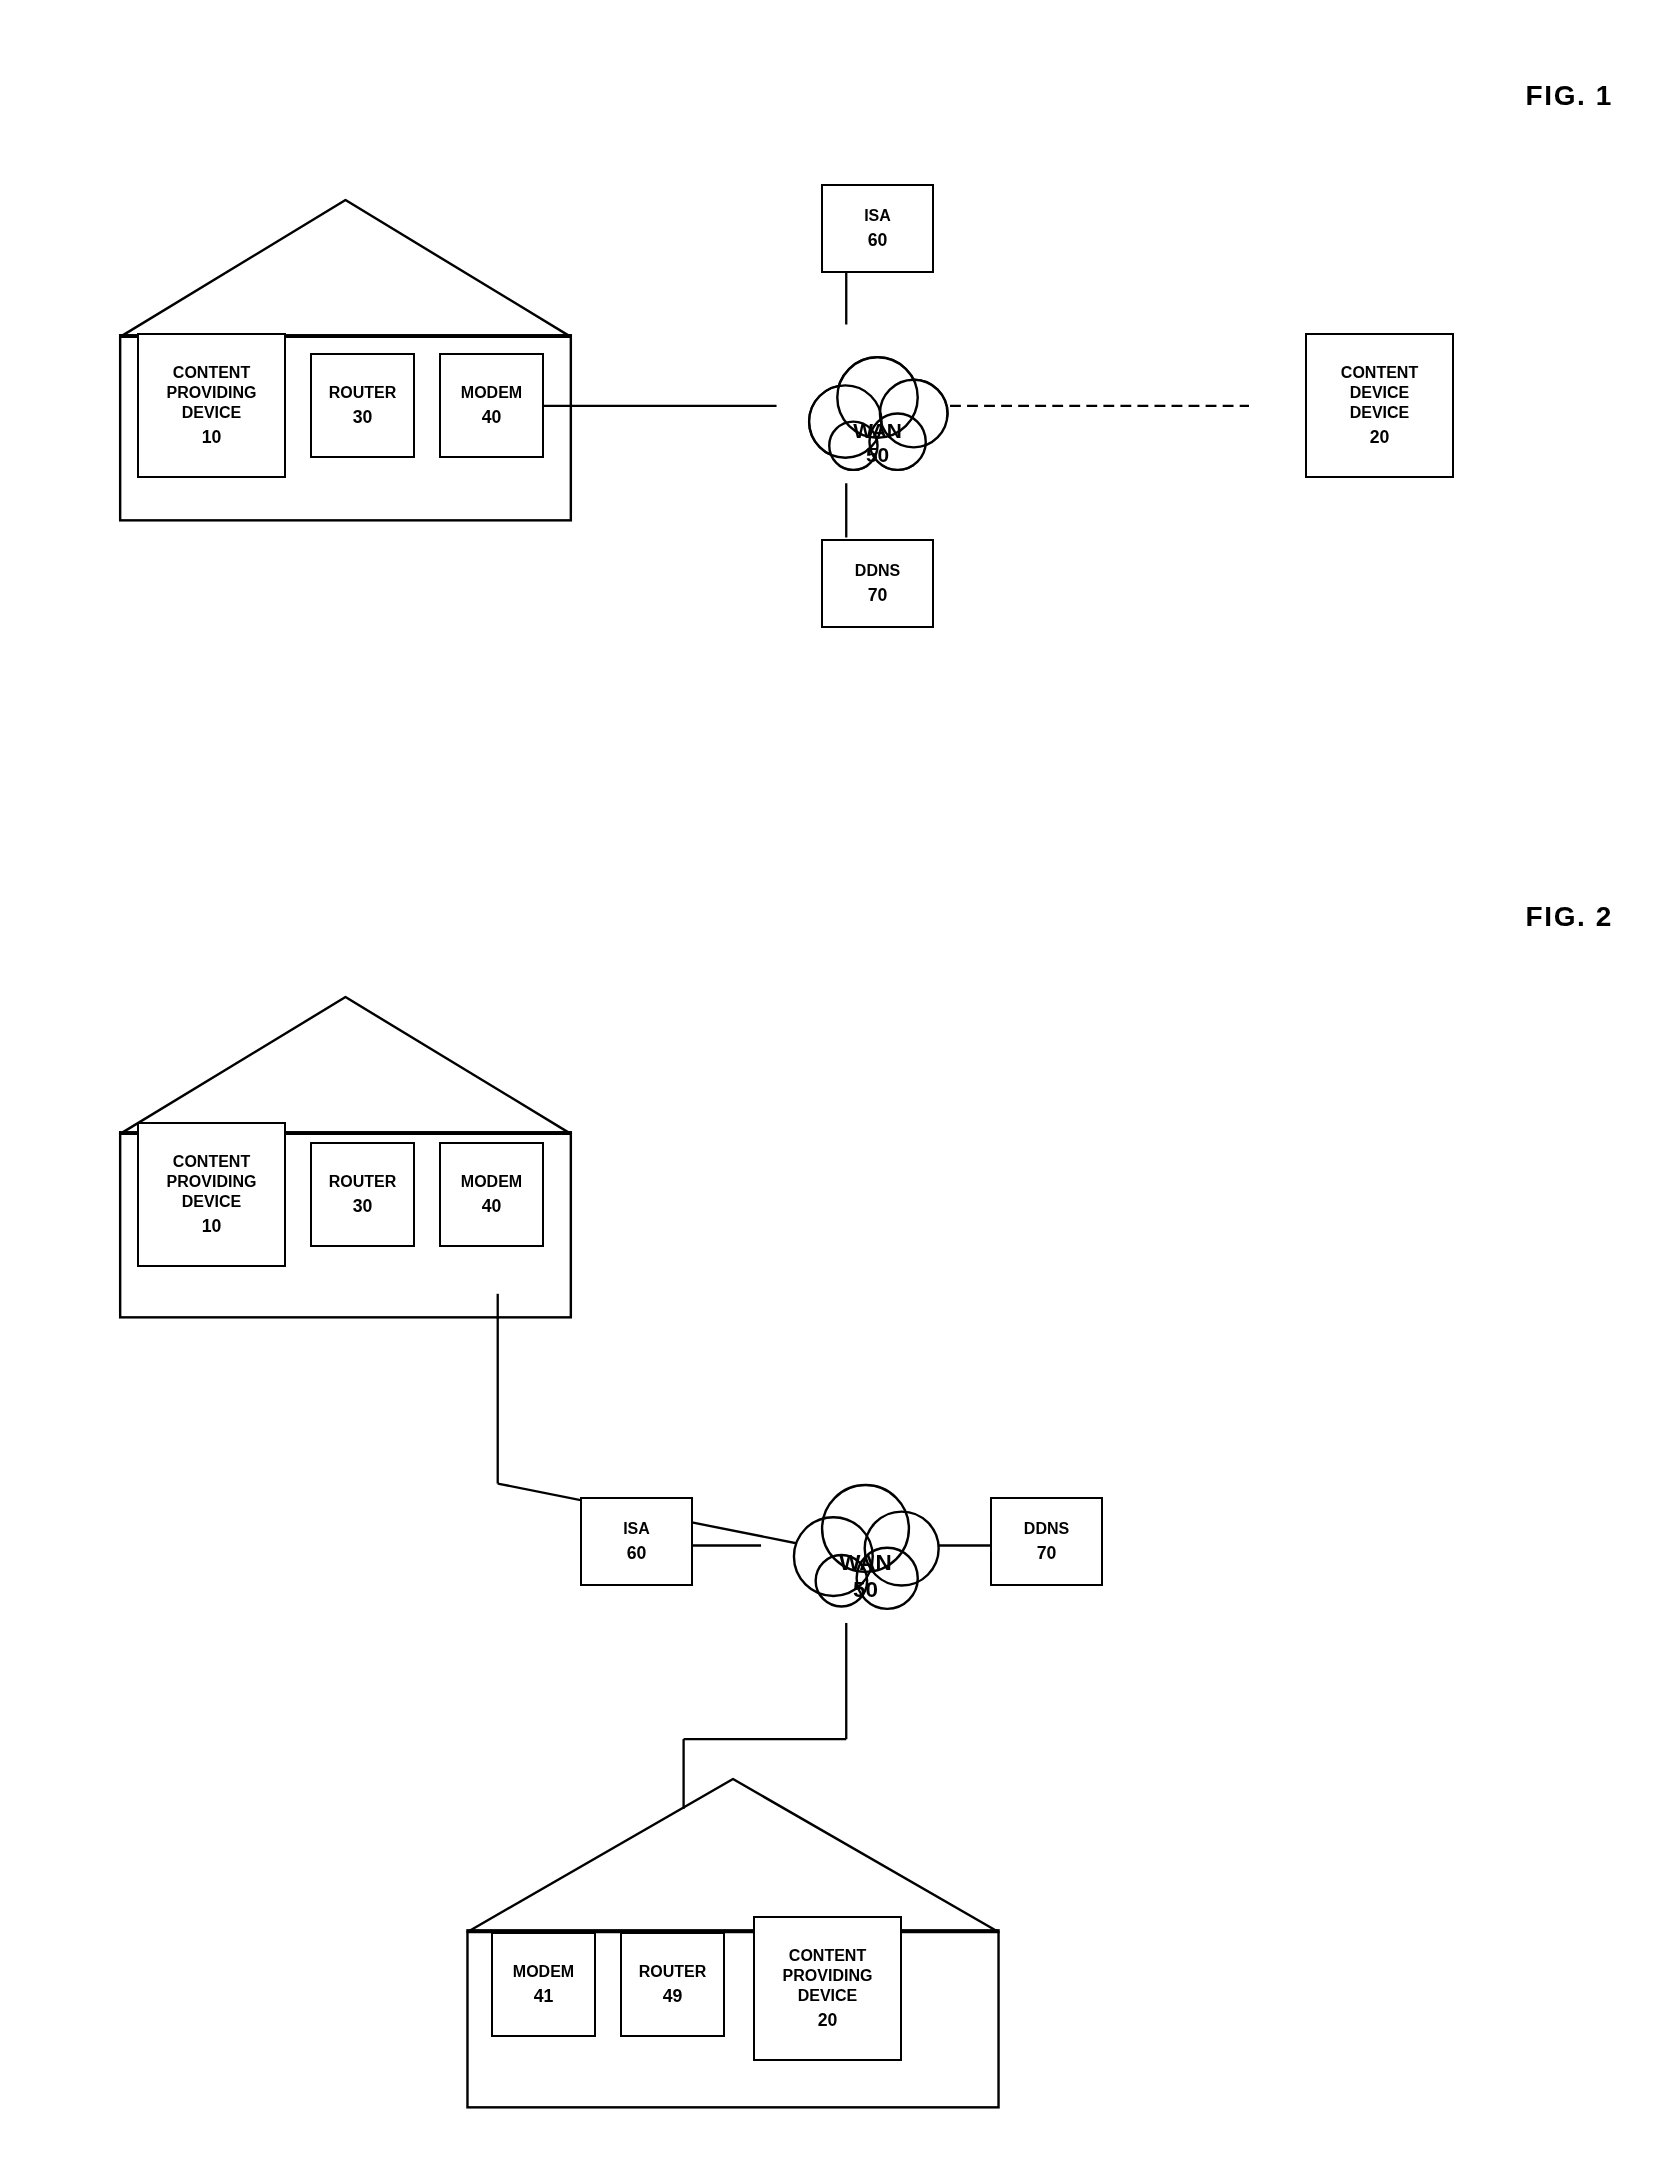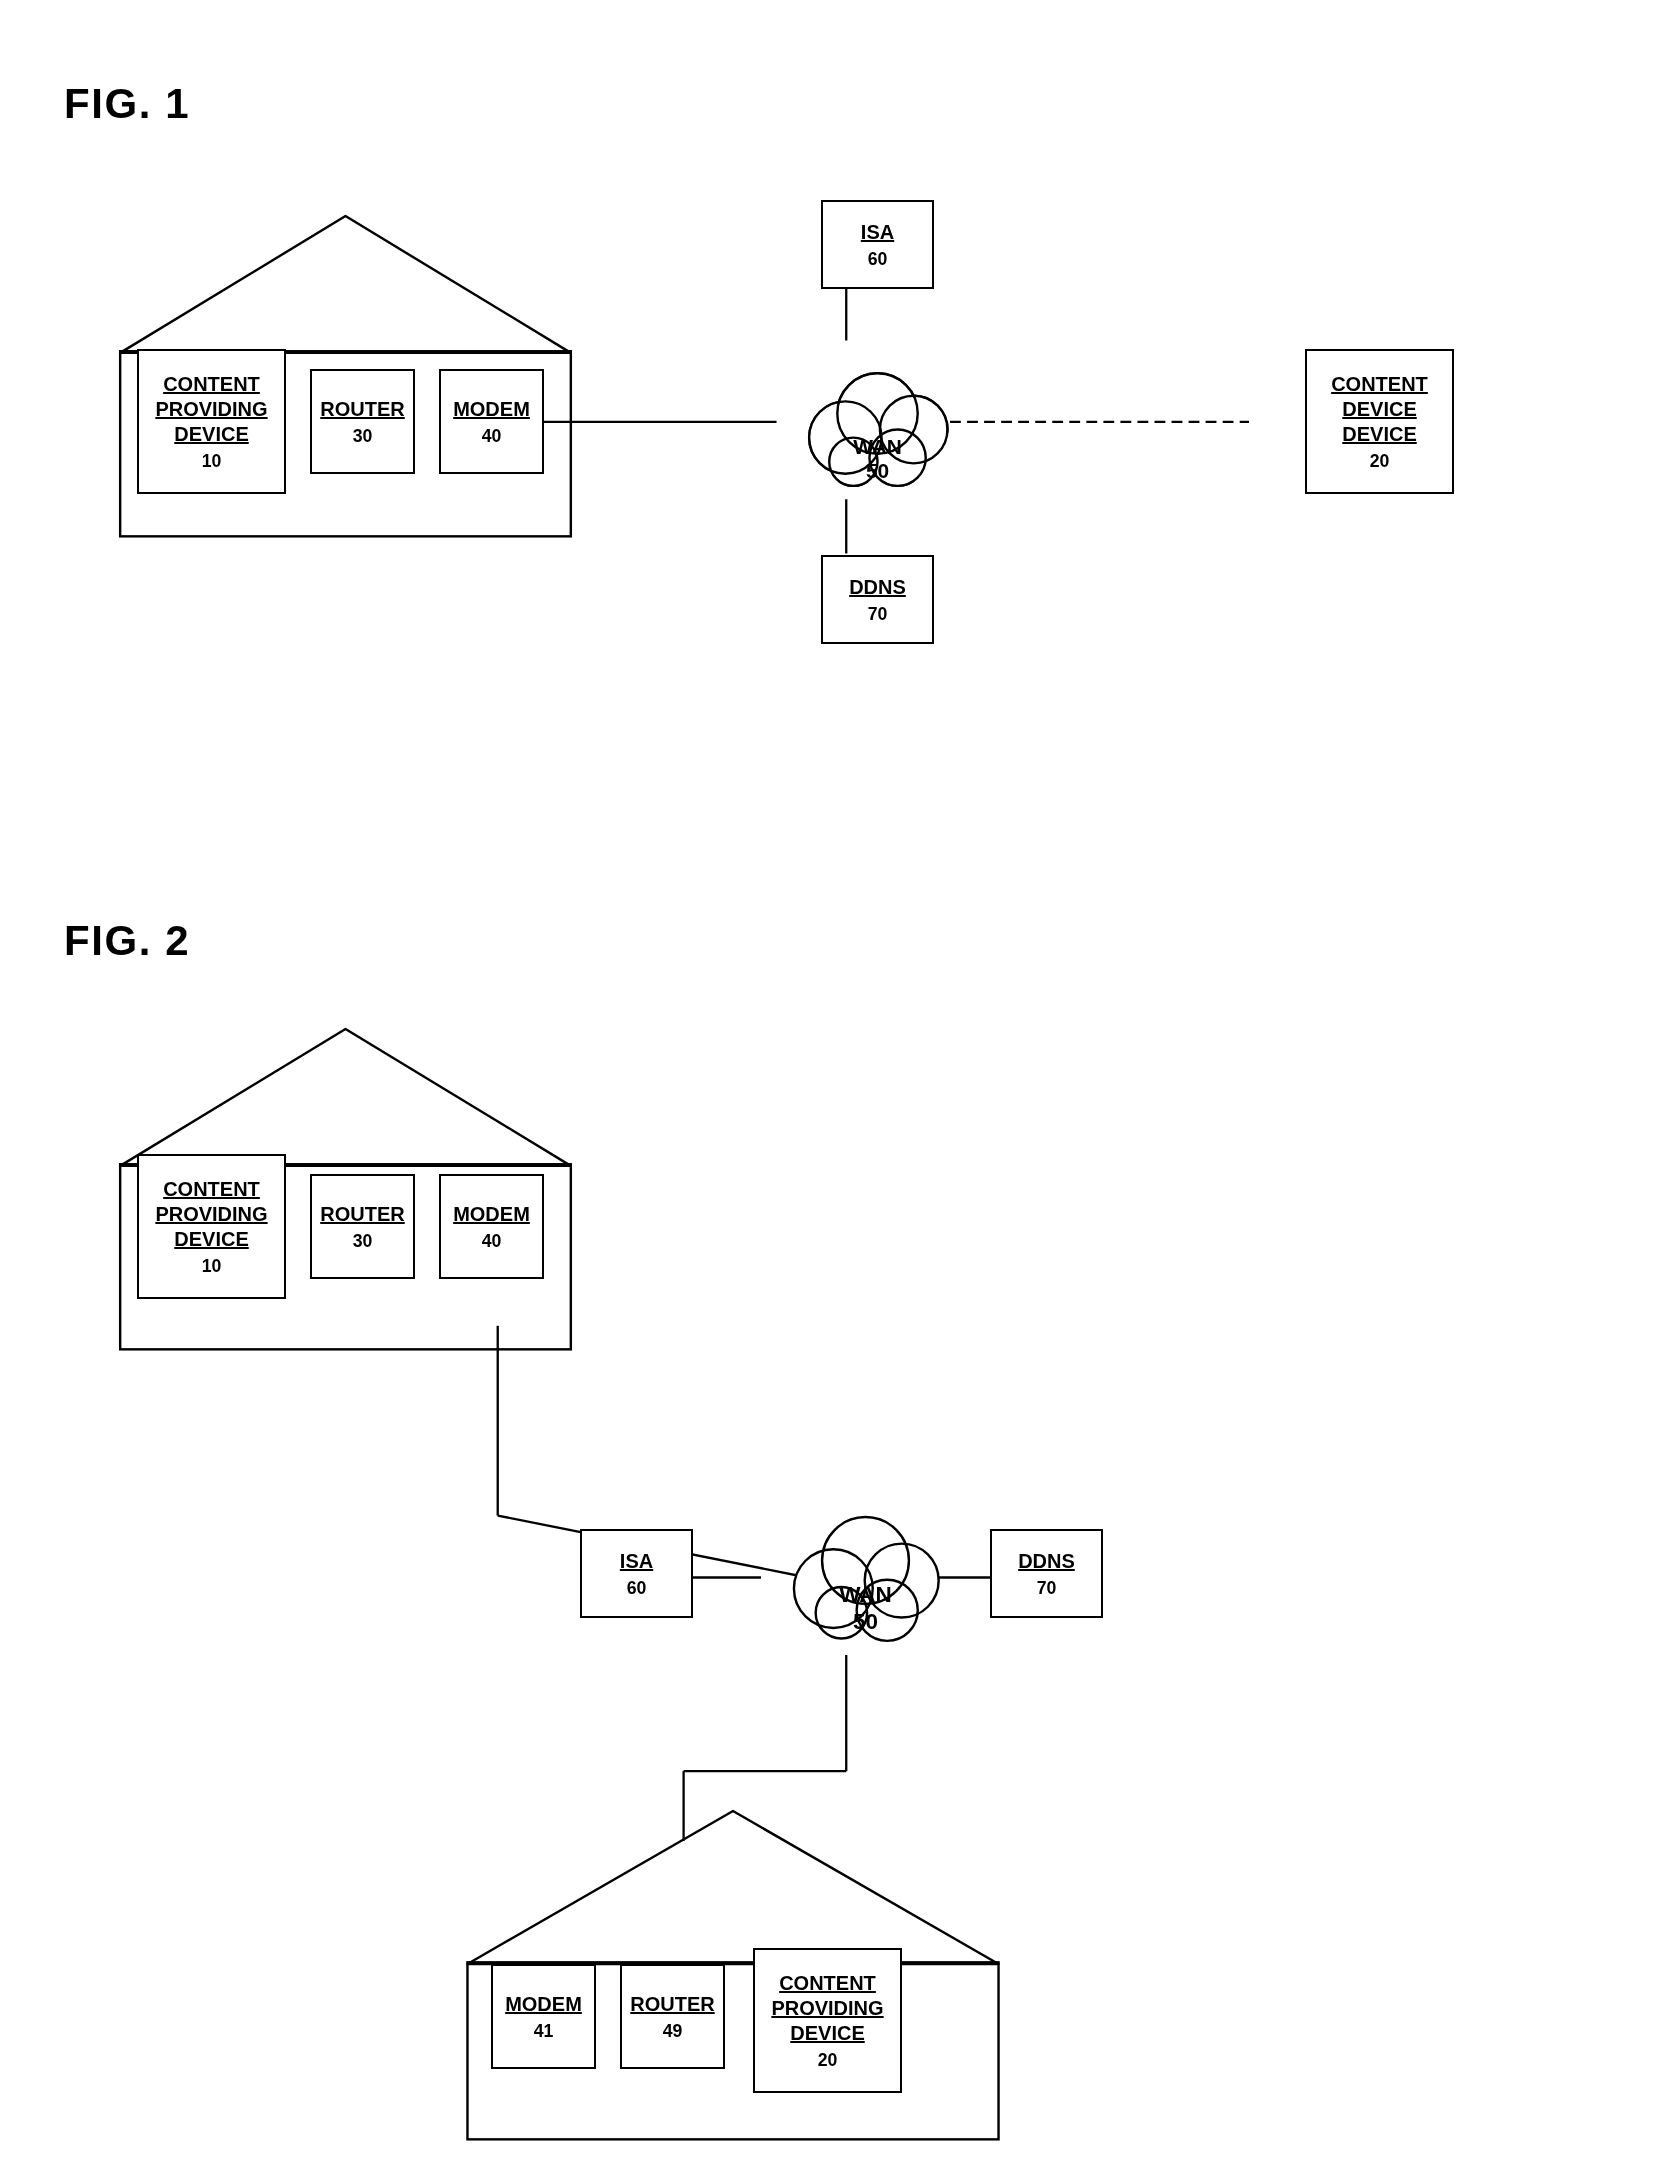"FIG. 1" .fig-title { font-size: 42px -> 28px; text-align: left -> right }
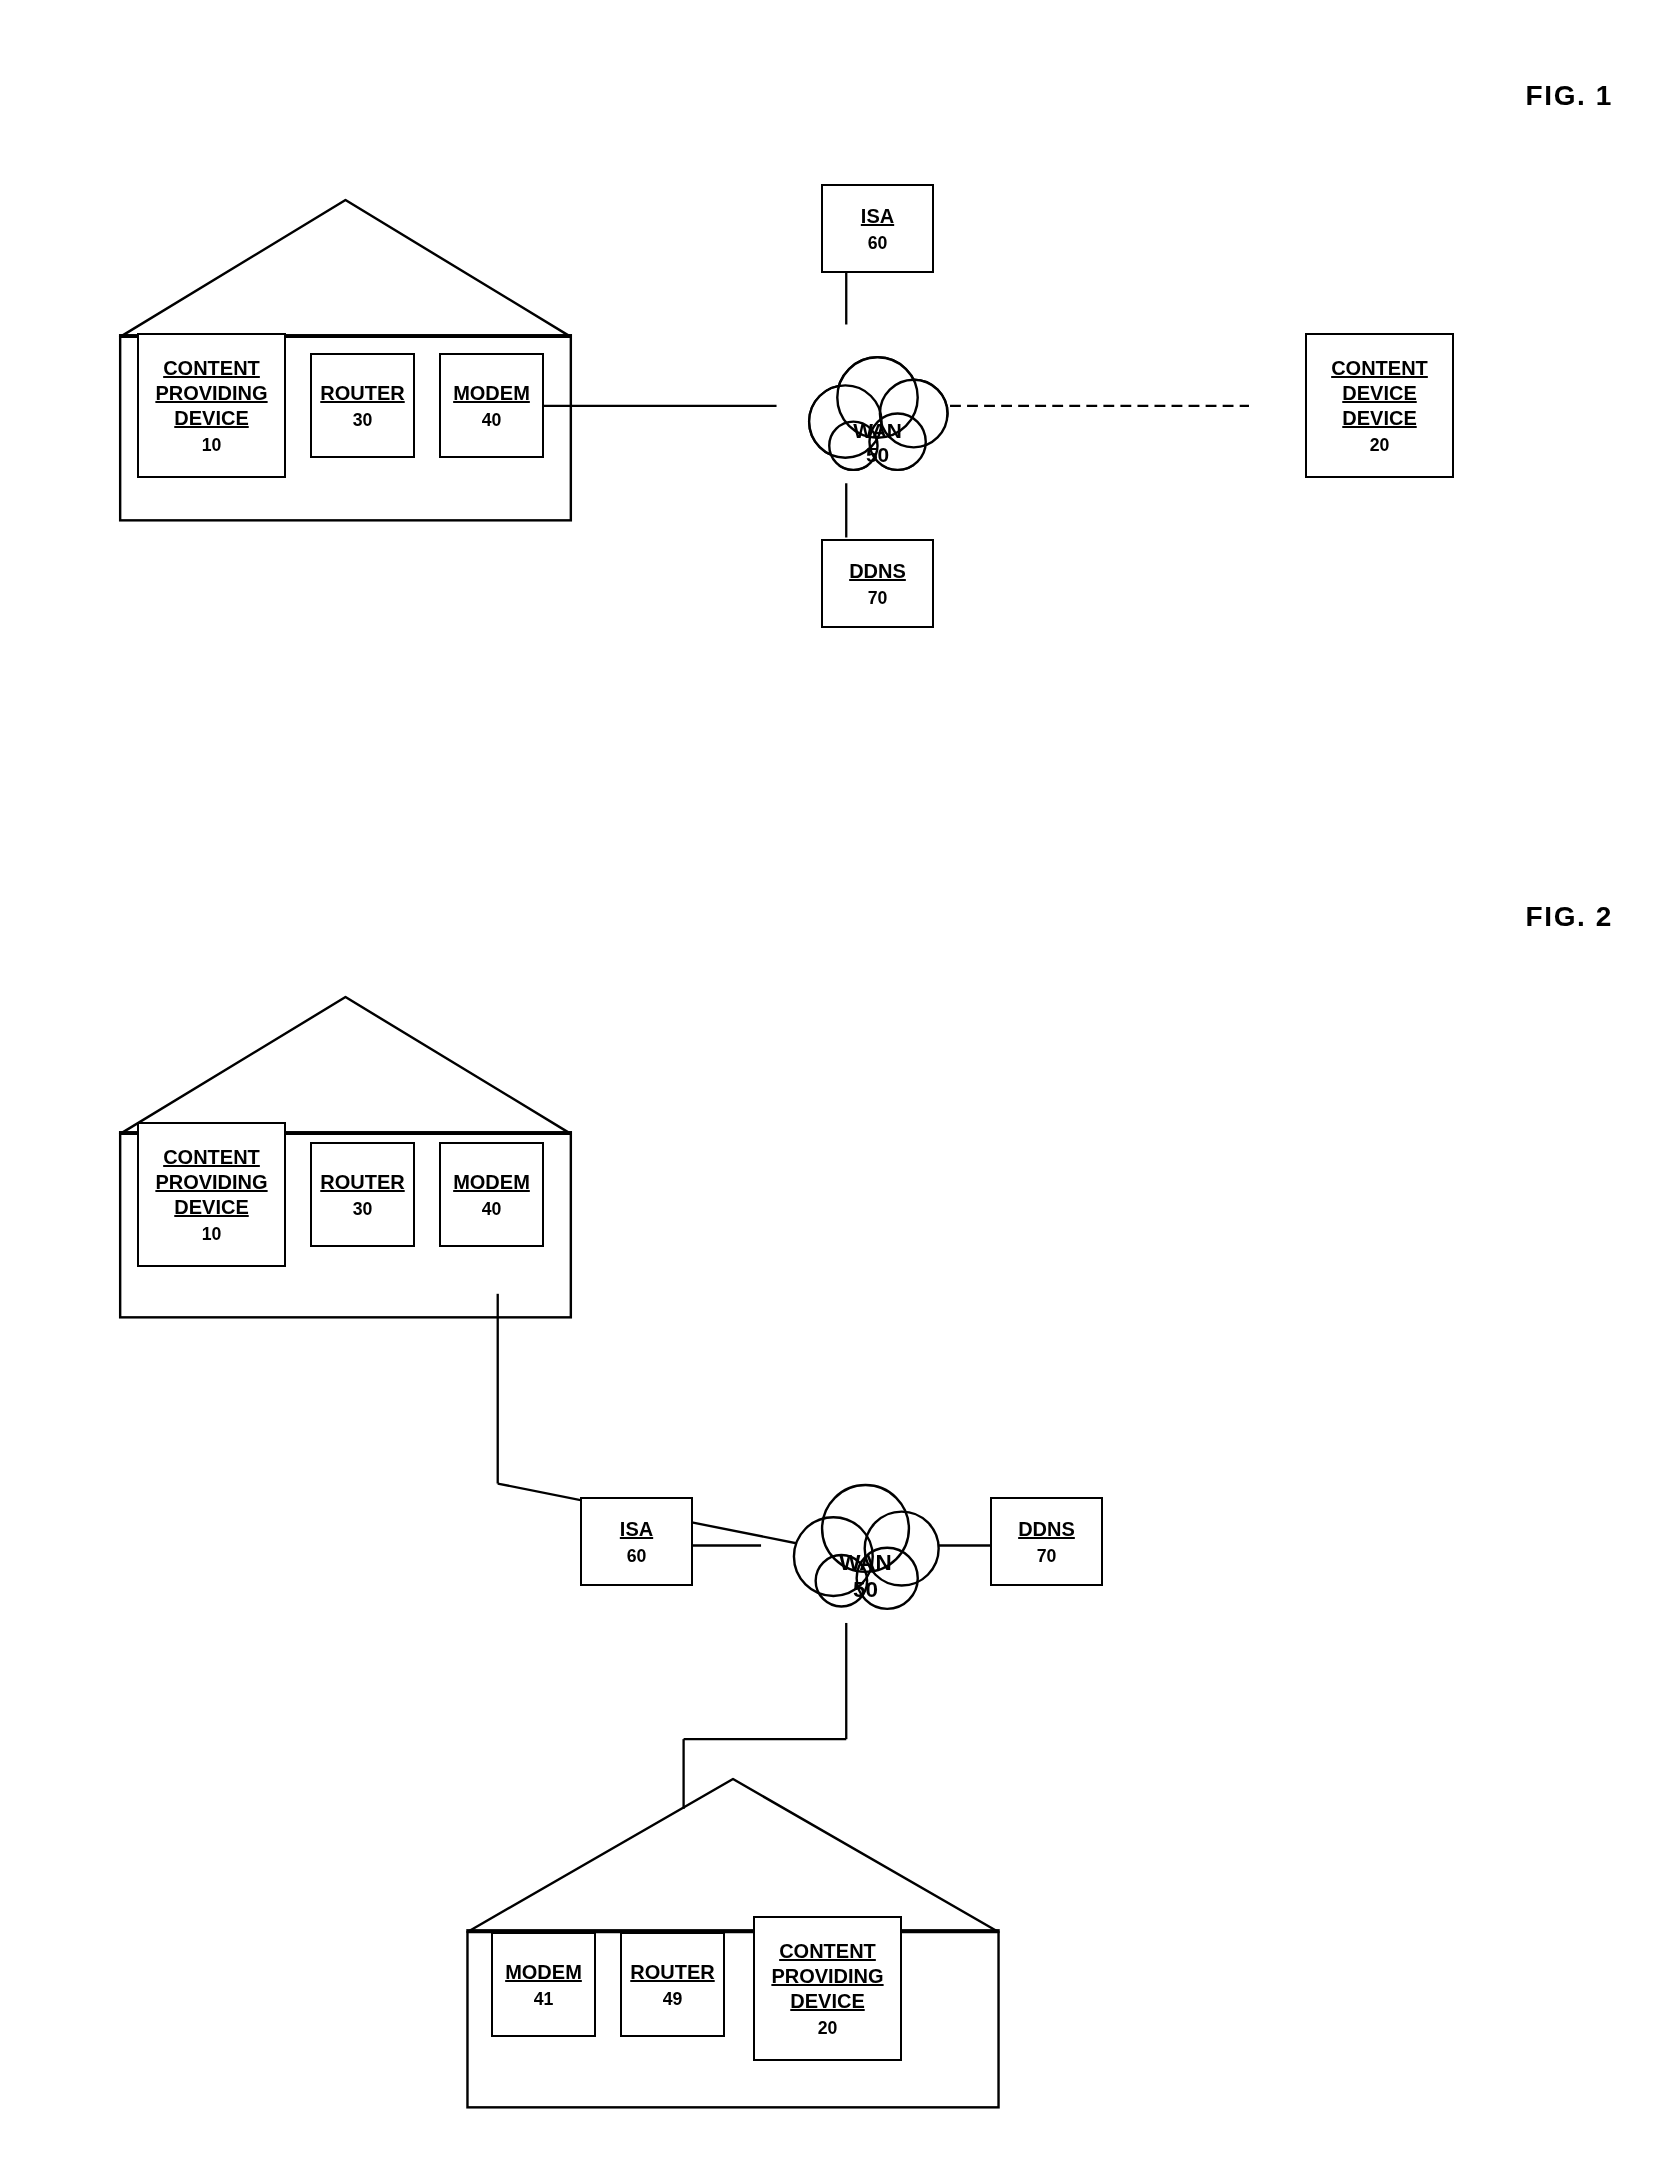"ISA" .device-box .label { font-size: 20px -> 16px; text-decoration: underline -> none }
